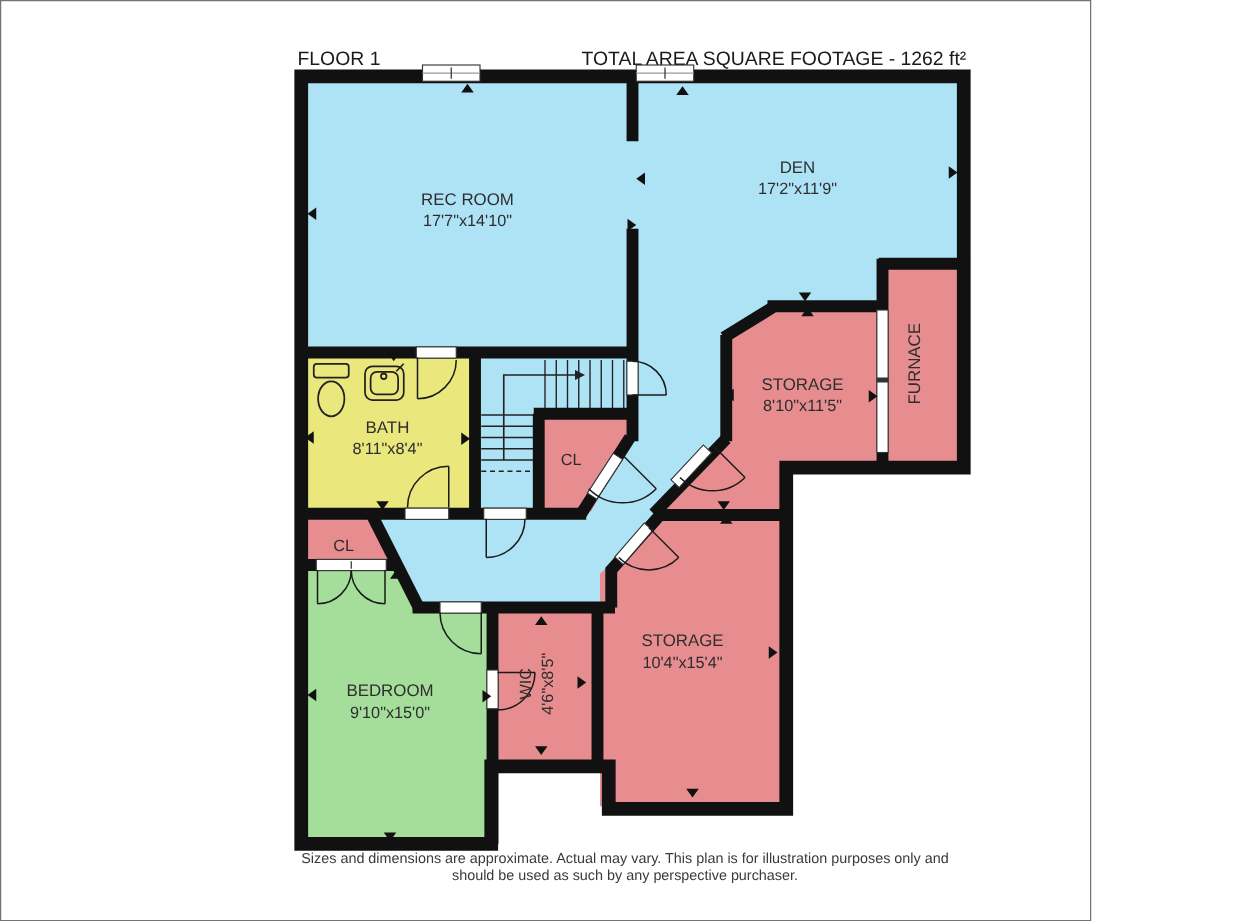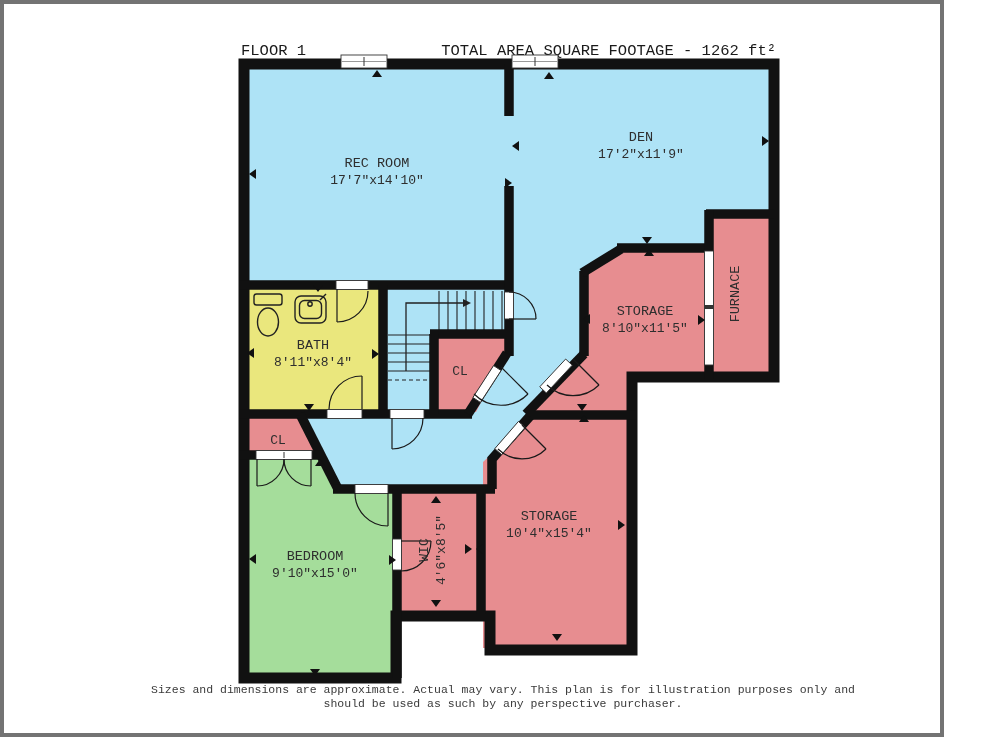"FLOOR 1" .page { border: 4px solid #737373 -> 1px solid #737373; font-family: Liberation Mono, monospace -> Liberation Sans, sans-serif; width: 944px -> 873px }
